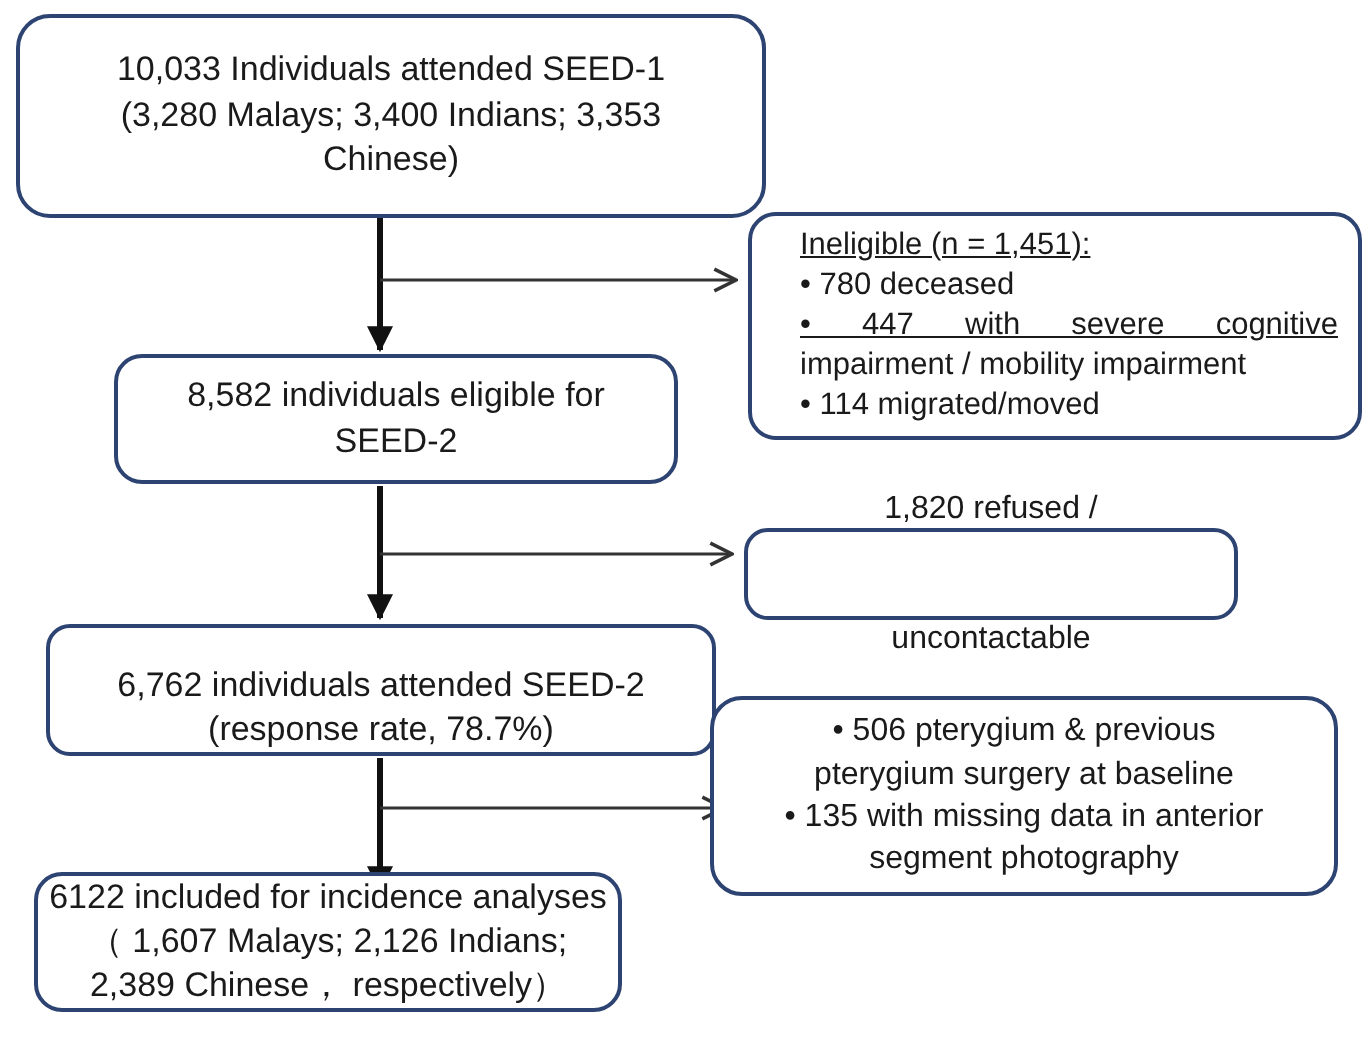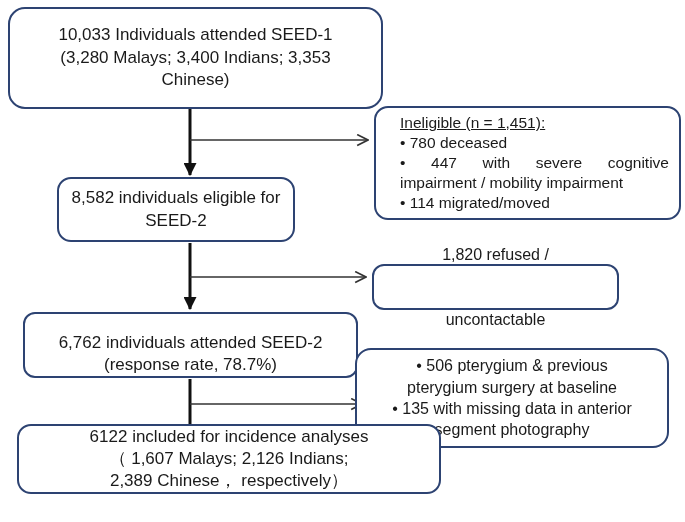"• 447 with severe cognitive" .b-ineligible .justify-line { text-decoration: none -> underline }
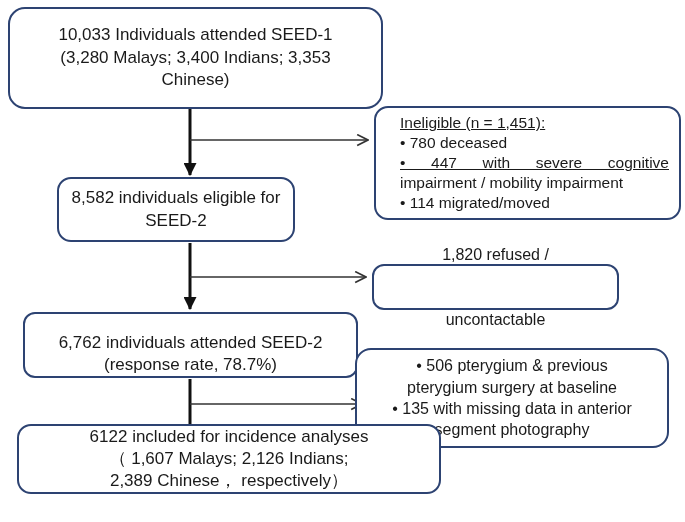"8,582 individuals eligible for" .b-eligible { width: 238px -> 282px }
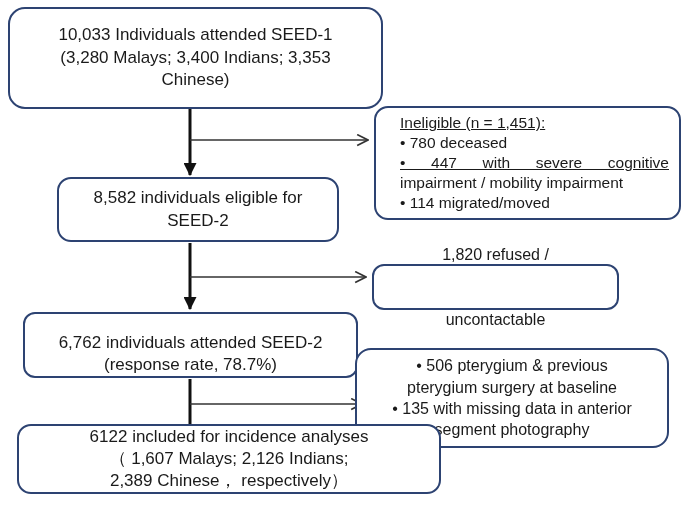"6122 included for incidence analyses" .b-included { top: 424px -> 436px; width: 424px -> 294px }
